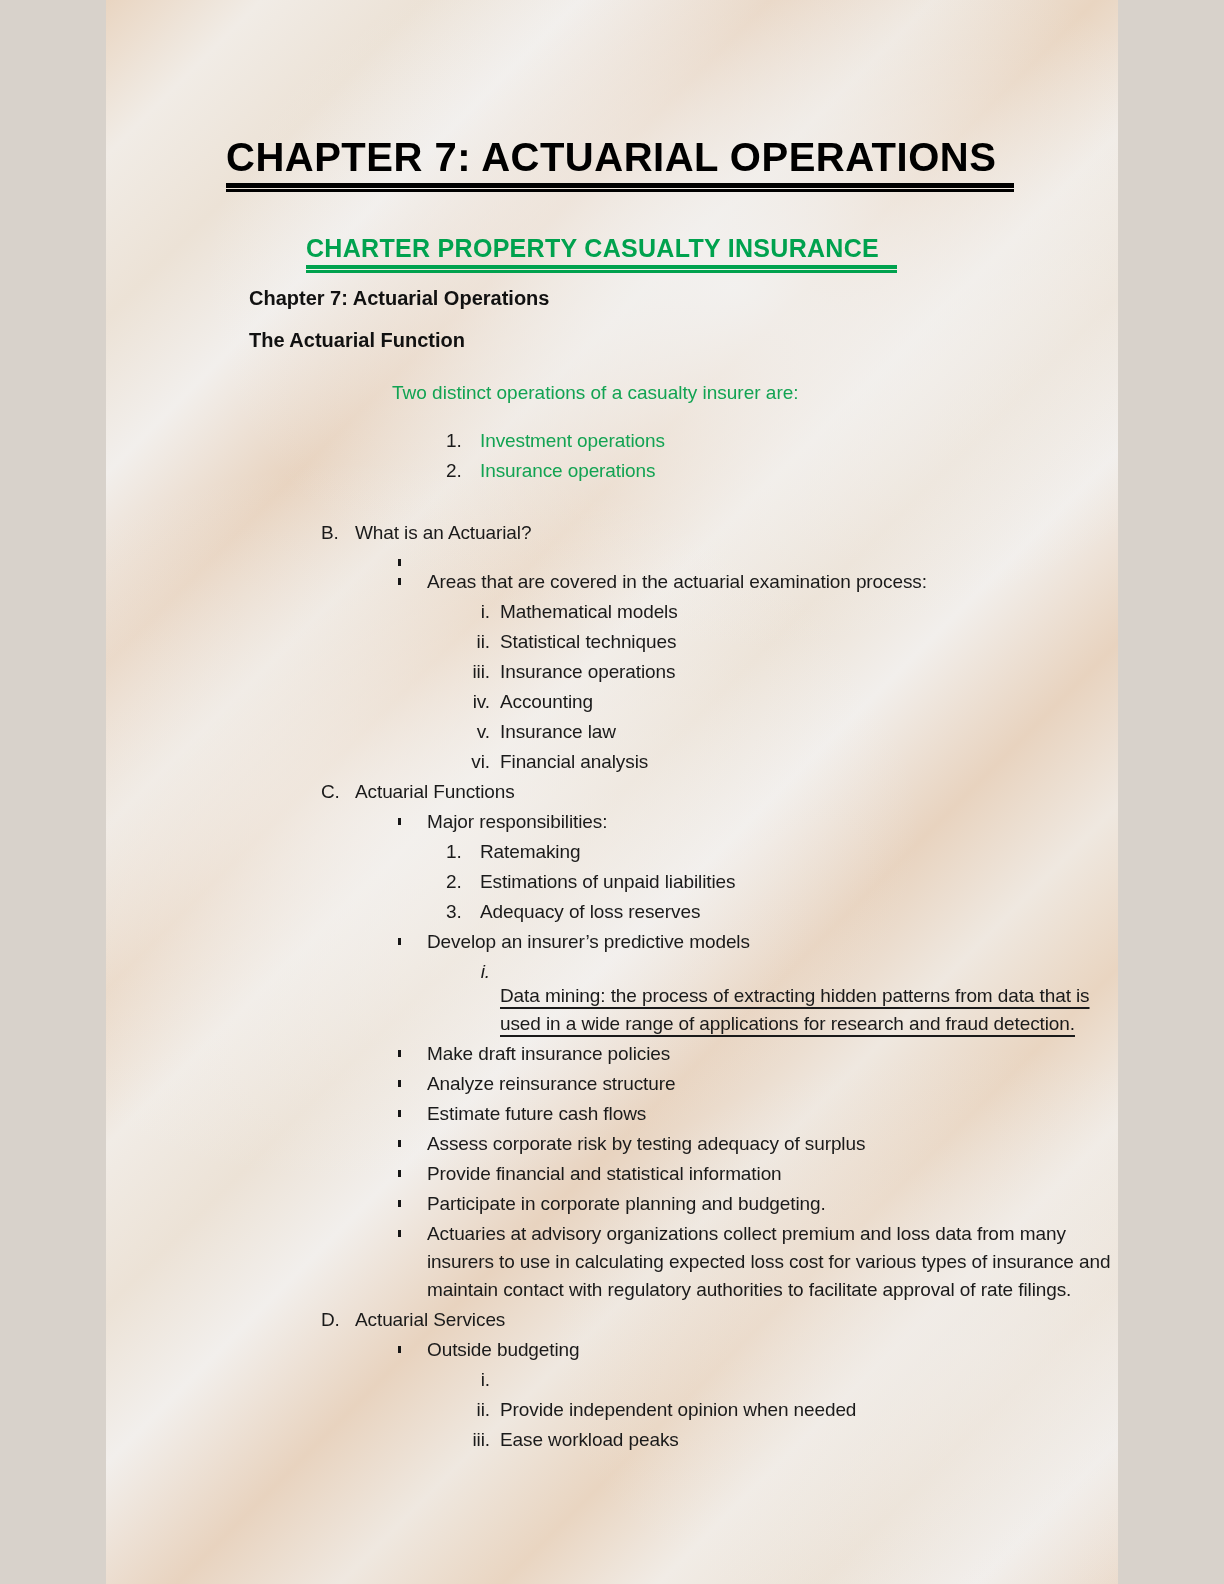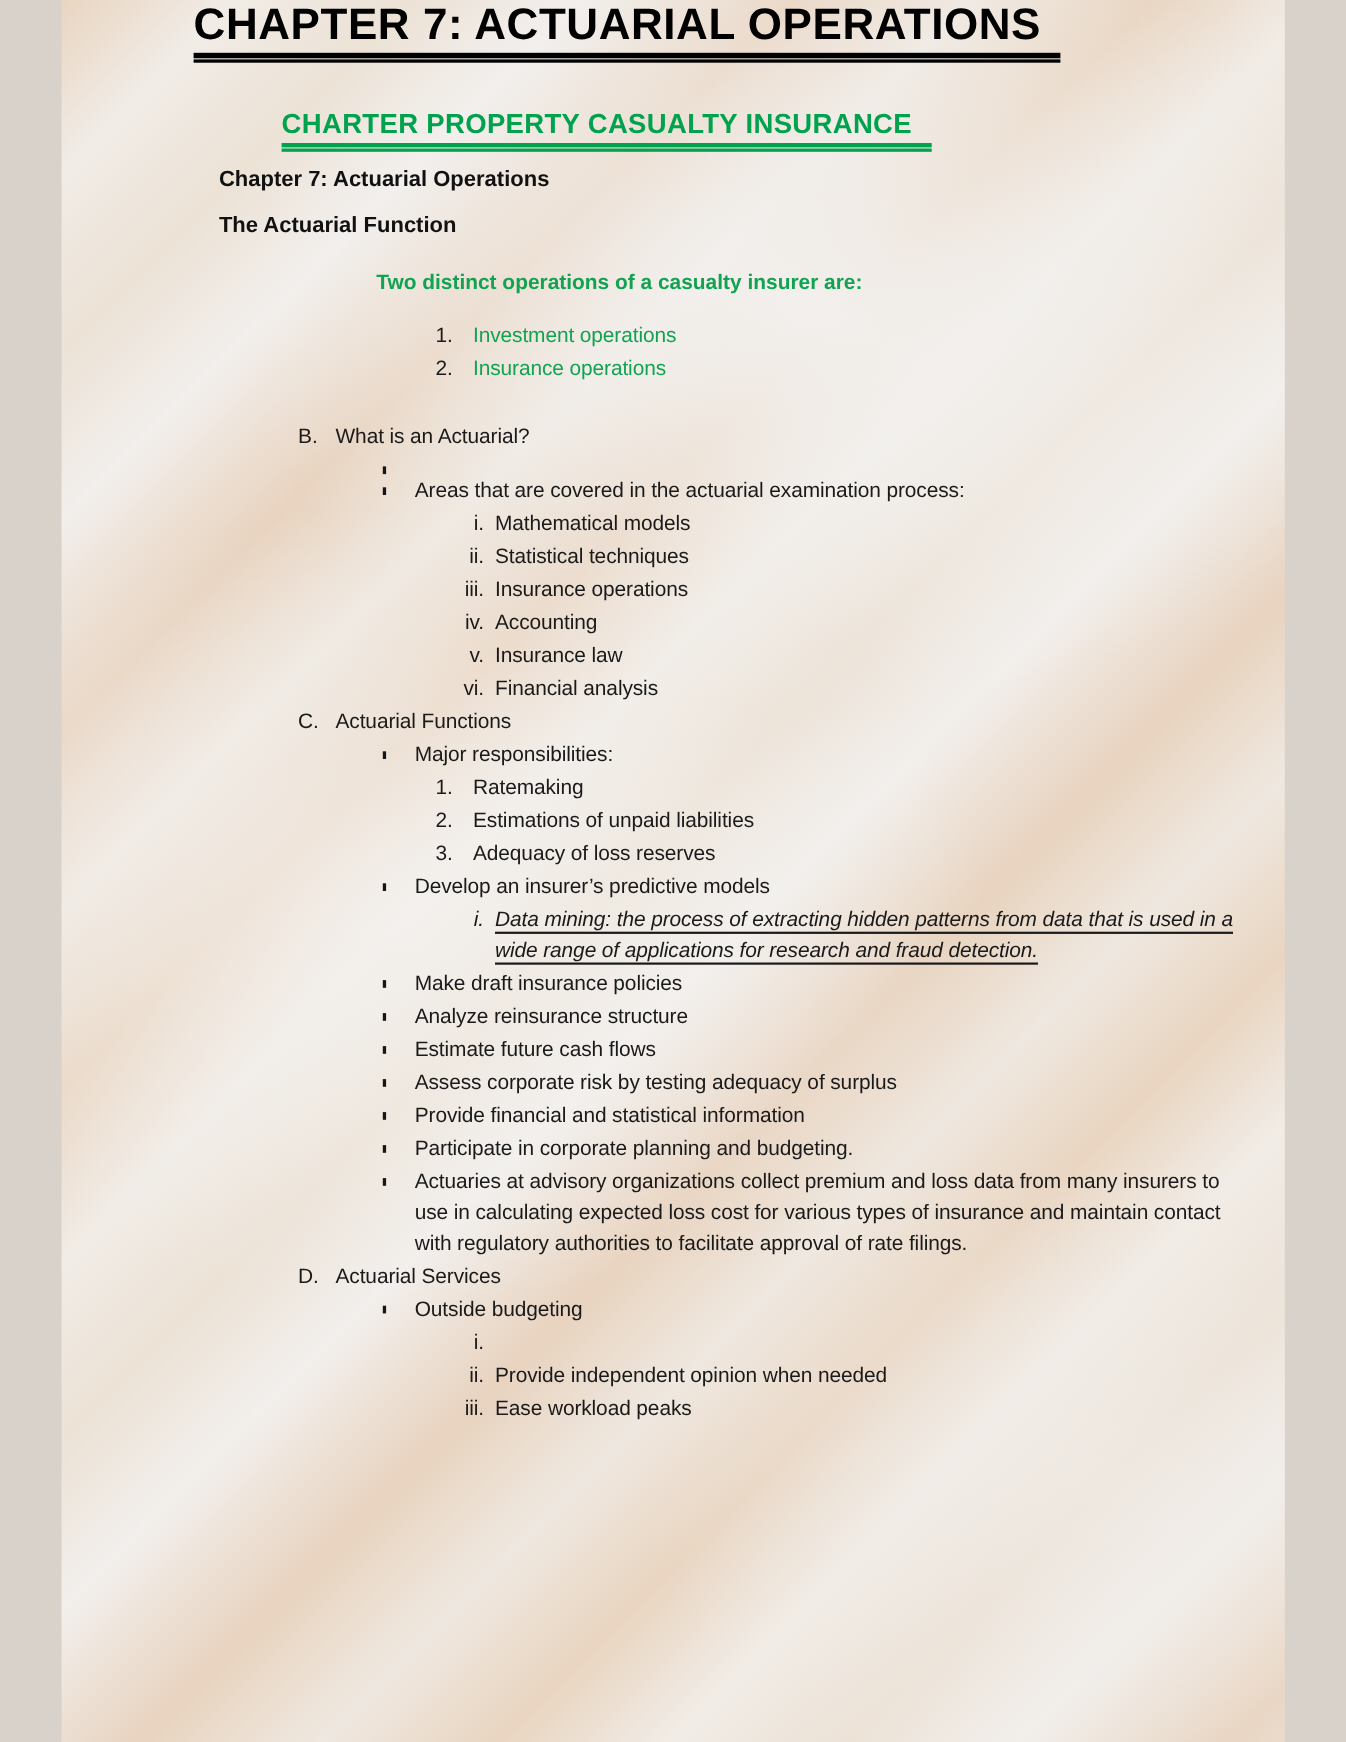"CHAPTER 7: ACTUARIAL OPERATIONS" .page { padding-top: none -> 135px; width: 1112px -> 1012px }
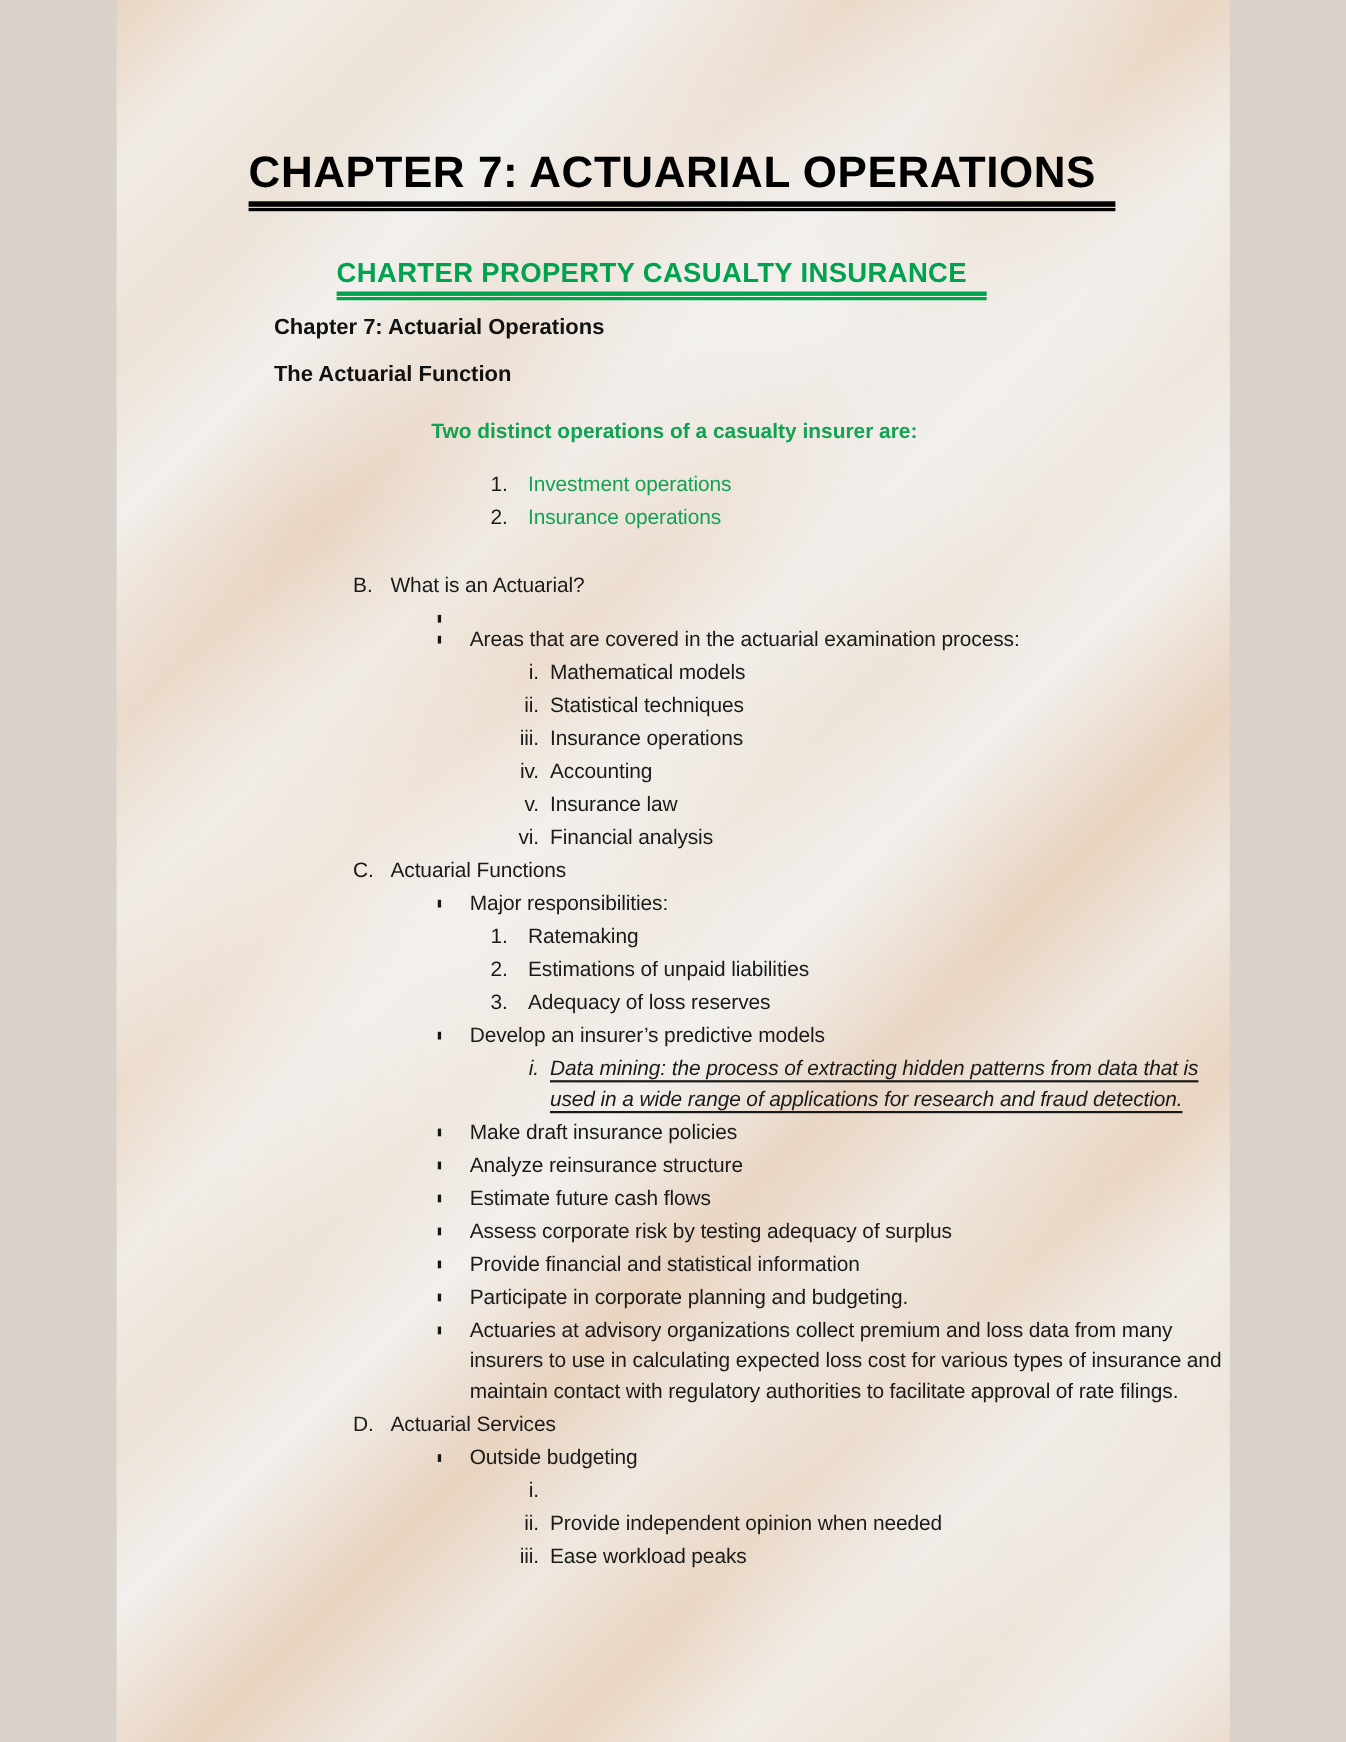"Two distinct operations of a" .lead { font-weight: bold -> none }
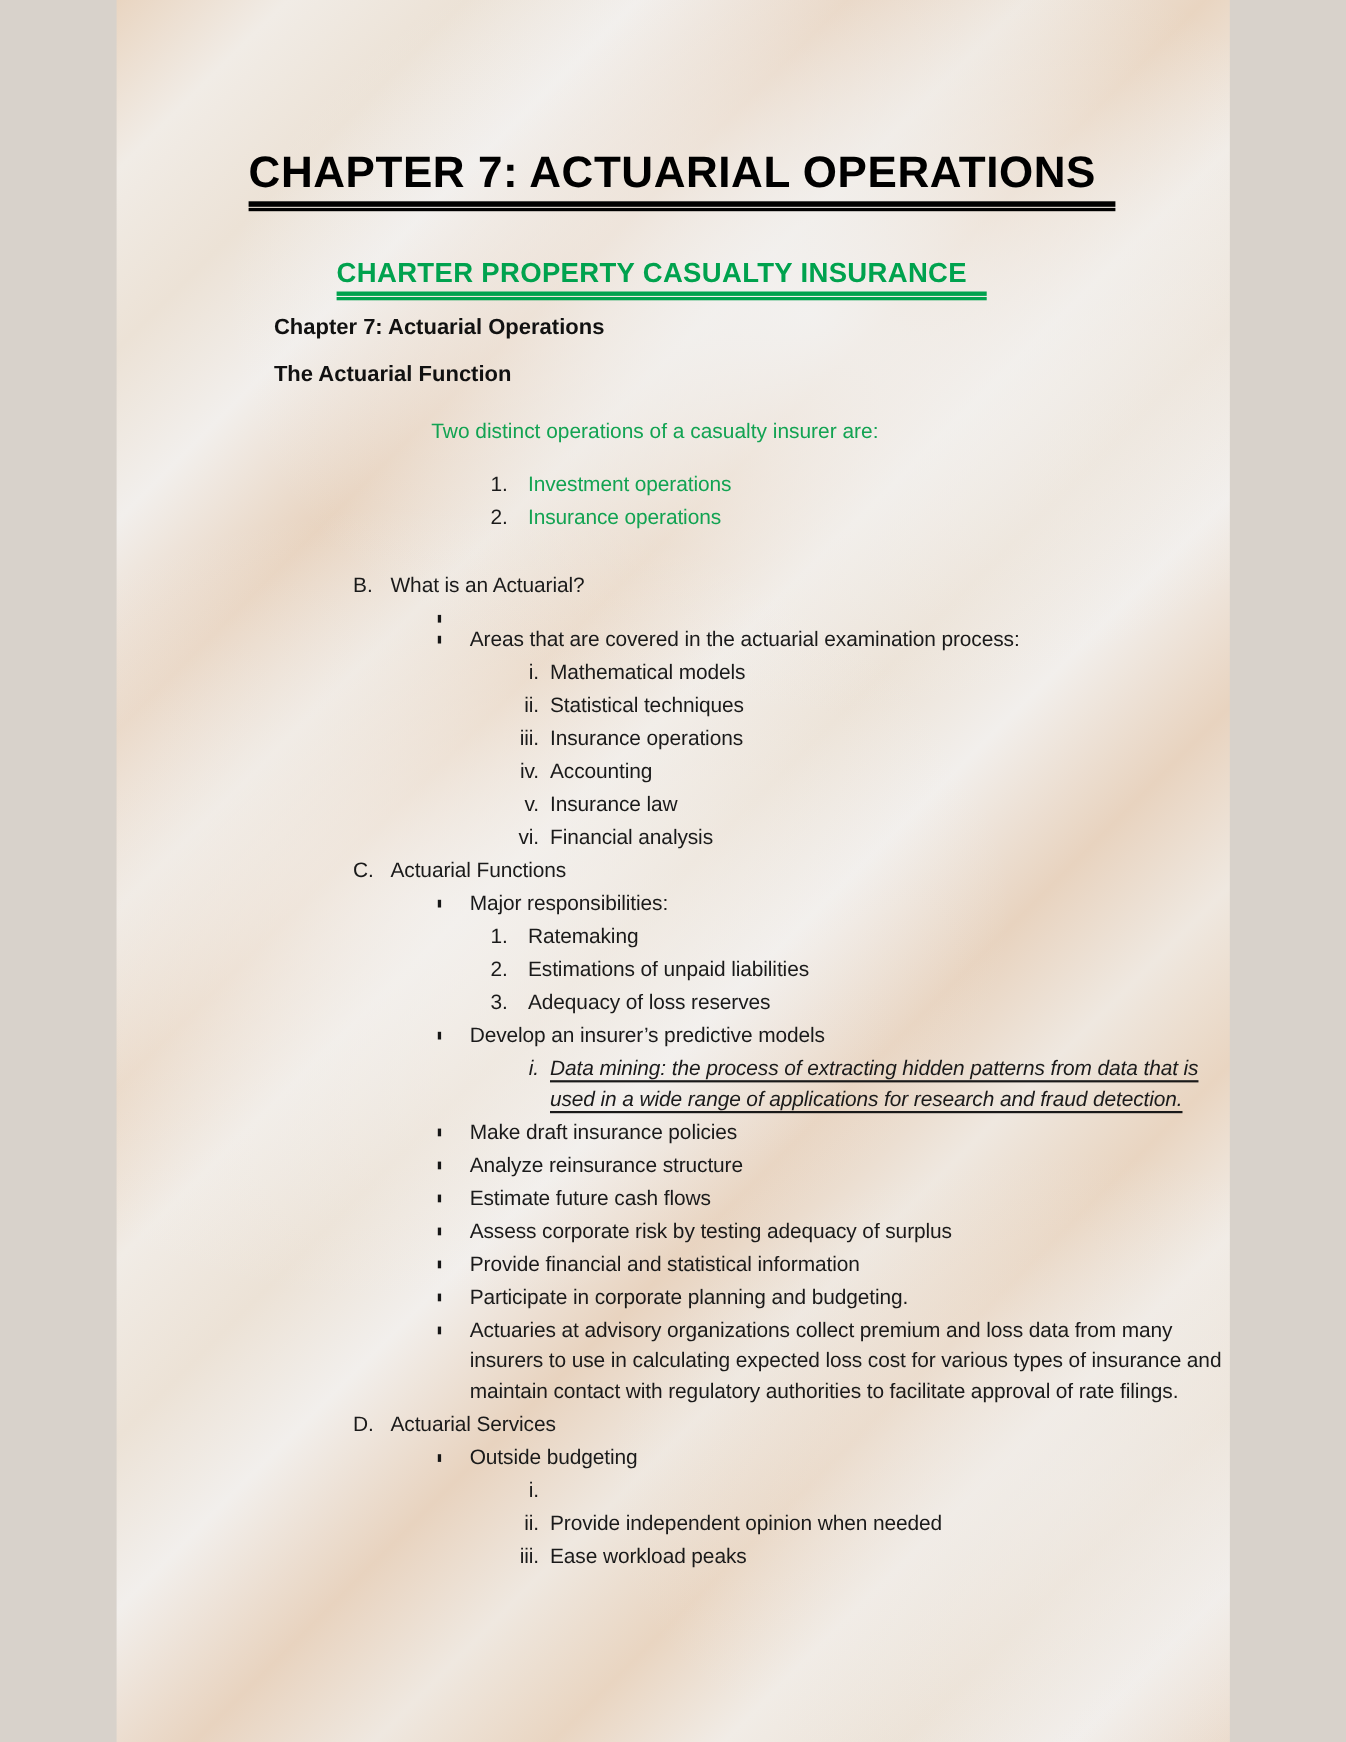"Data mining: the process of" .em { font-style: italic -> none; margin-top: none -> 24px }
